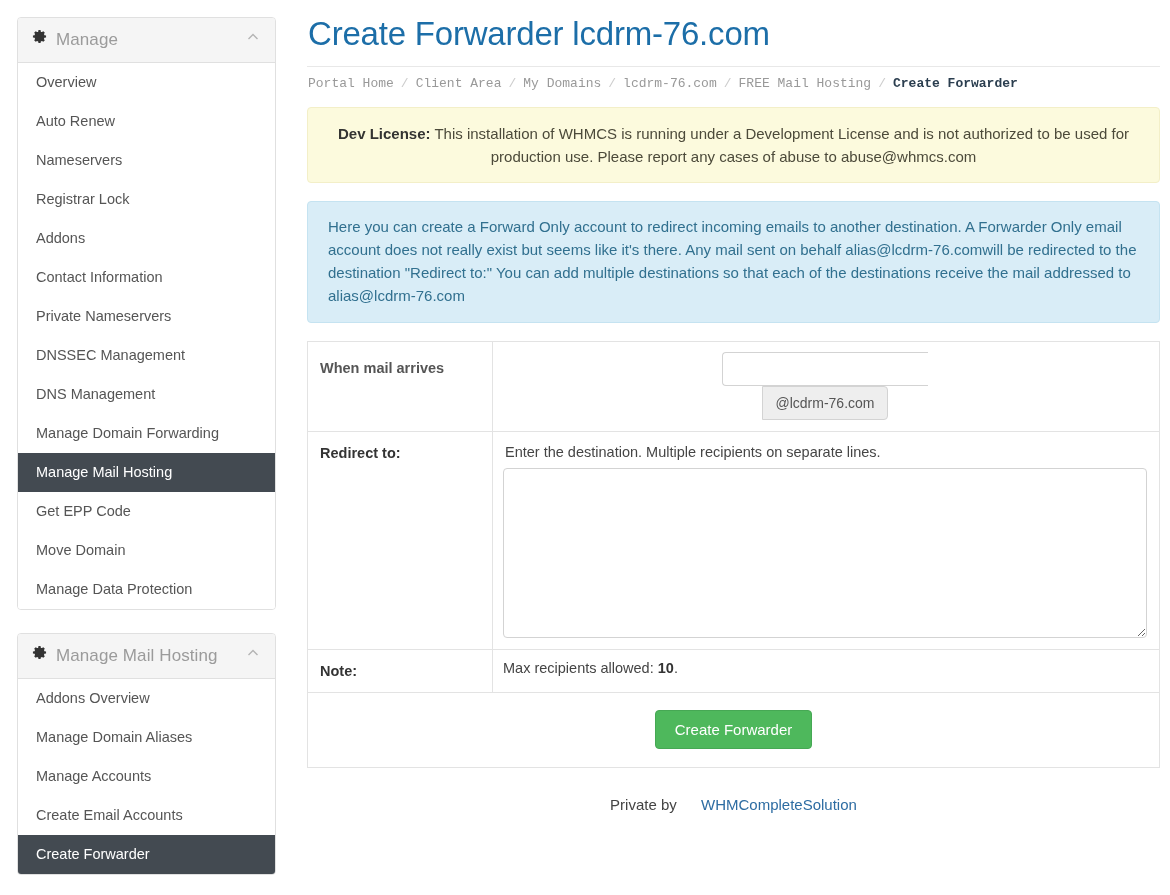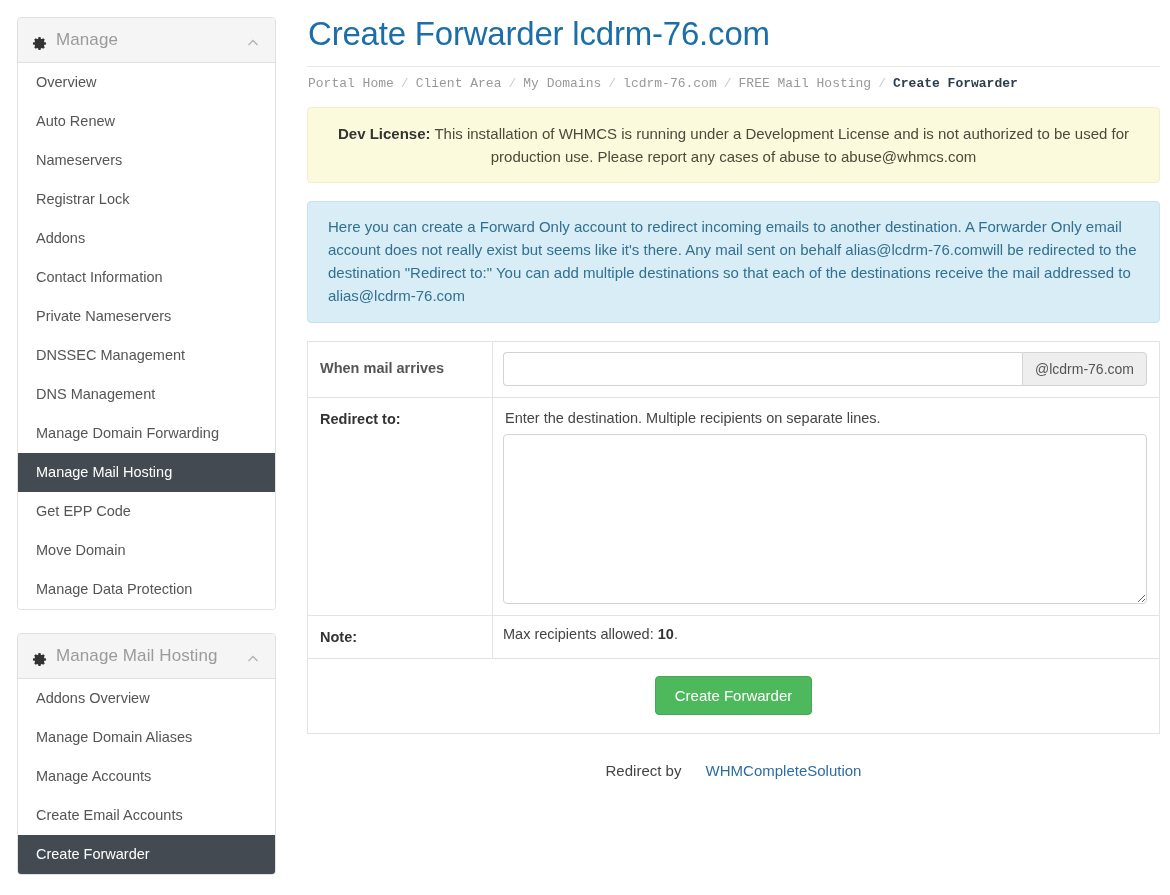"Manage" .panel-heading { align-items: flex-end -> flex-start }
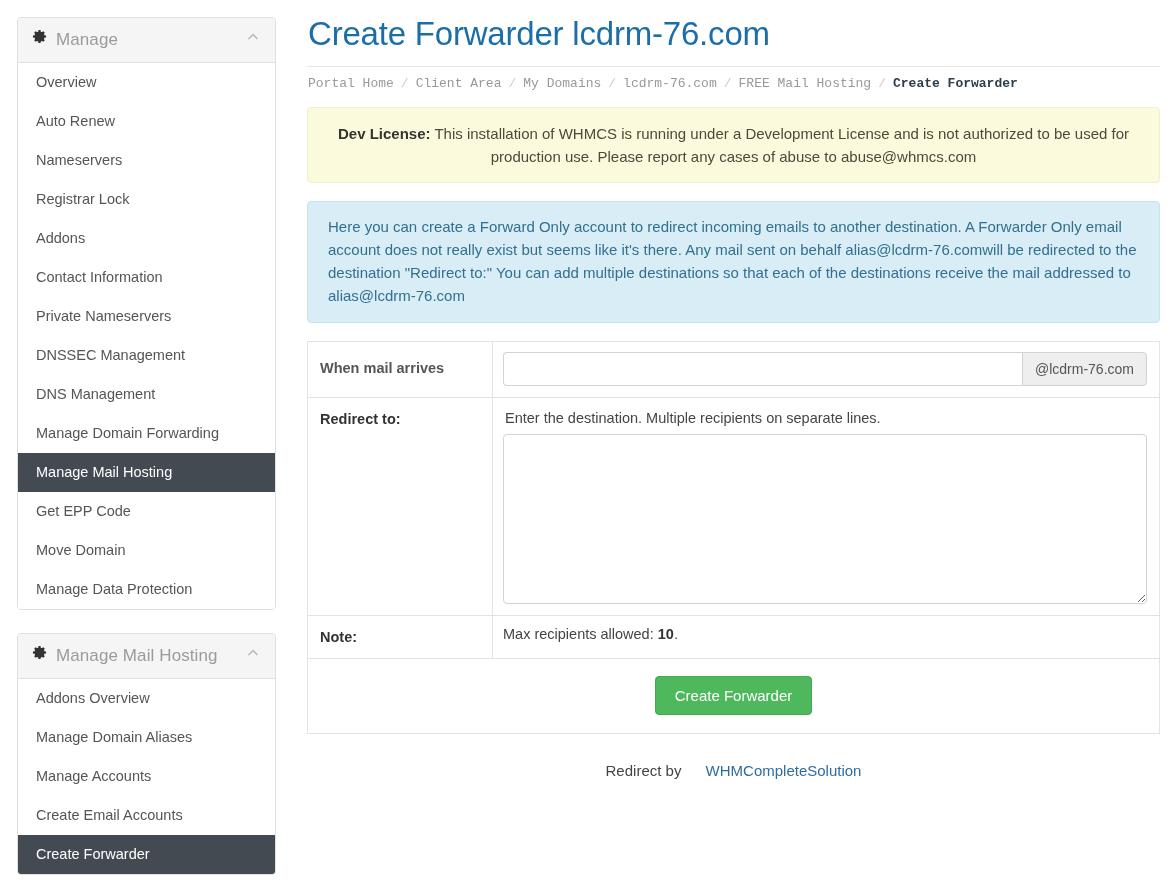"@lcdrm-76.com" .input-group { align-items: flex-start -> center; flex-direction: none -> column }
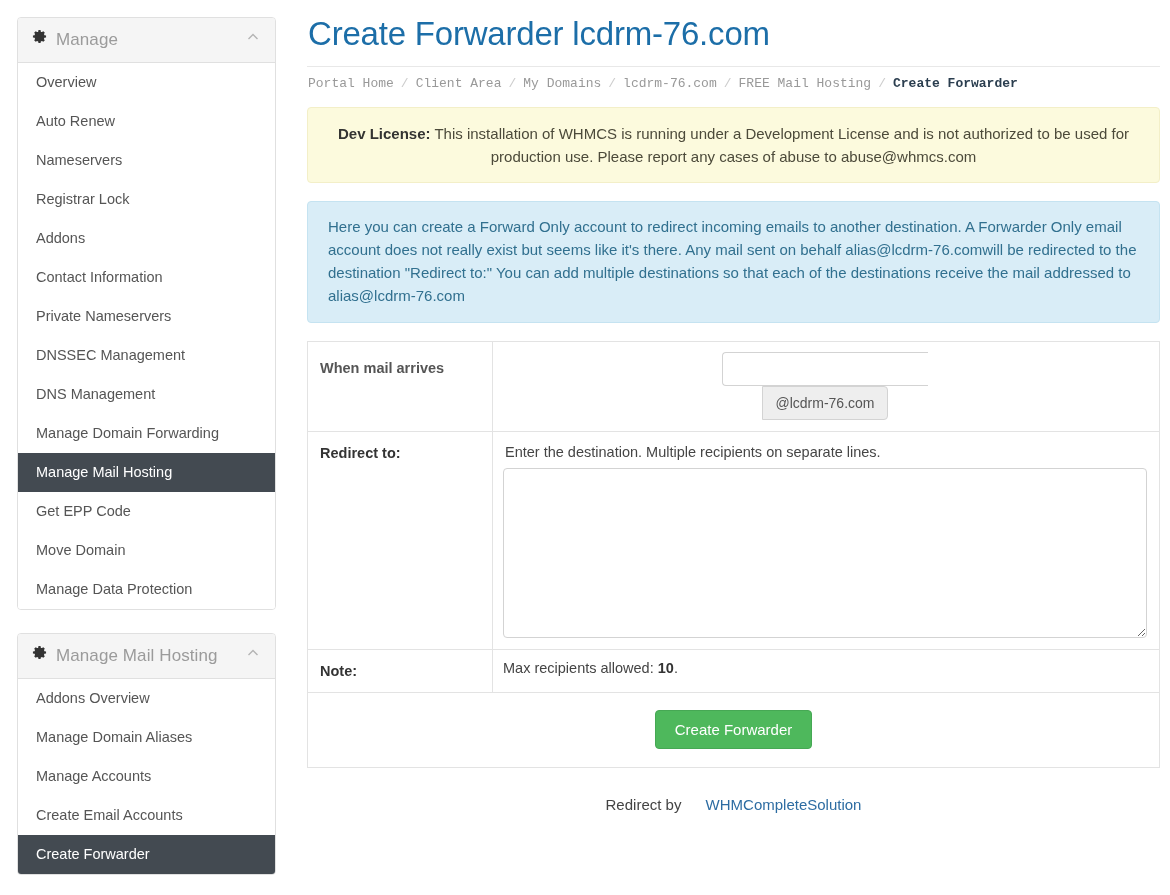"Redirect by" span { text: Redirect -> Private }
